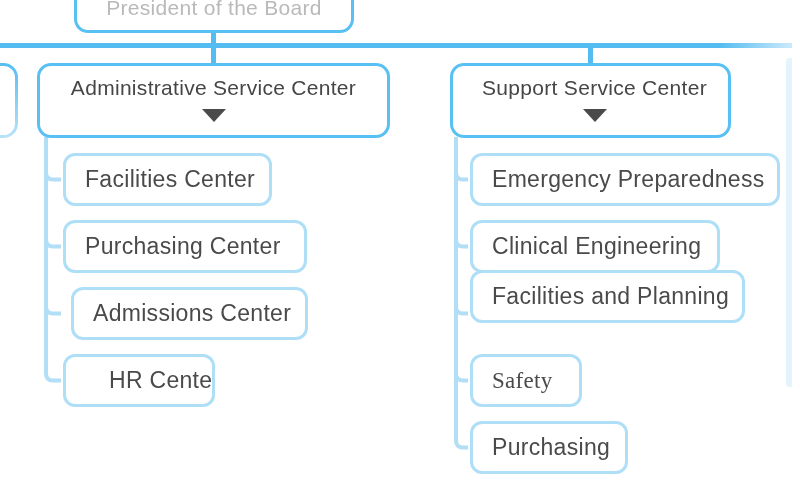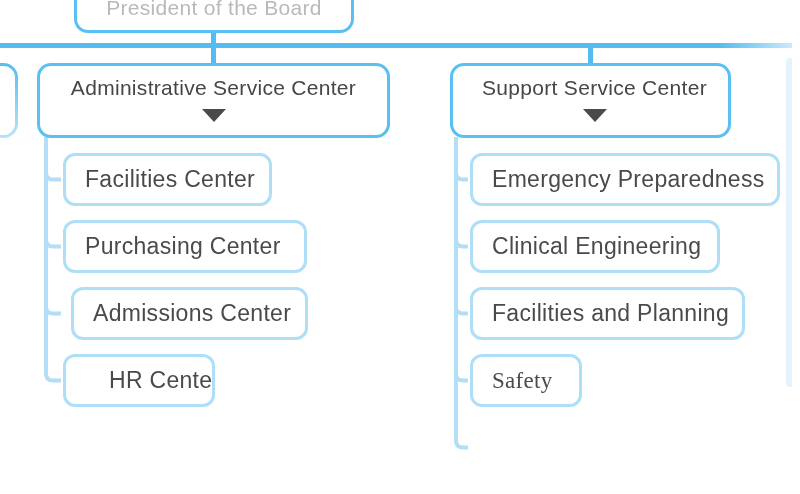"Facilities and Planning" div.node { top: 287px -> 270px }
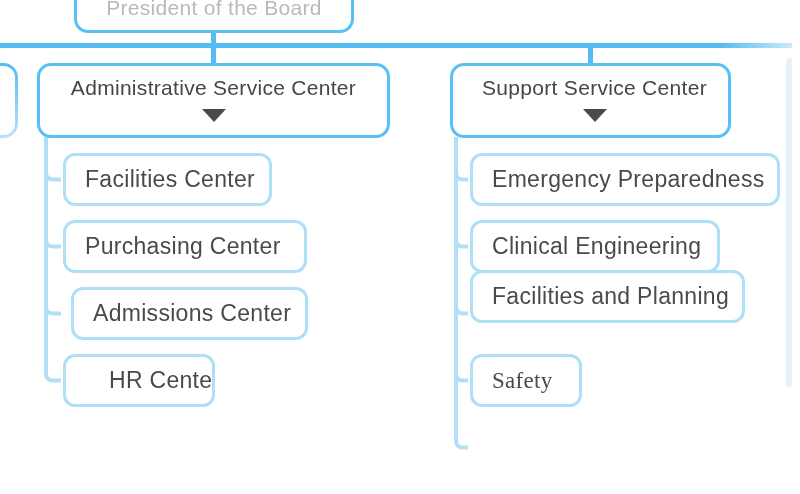"Purchasing" div.node { html: none -> <div> <span>Purchasing</span> </div> }
